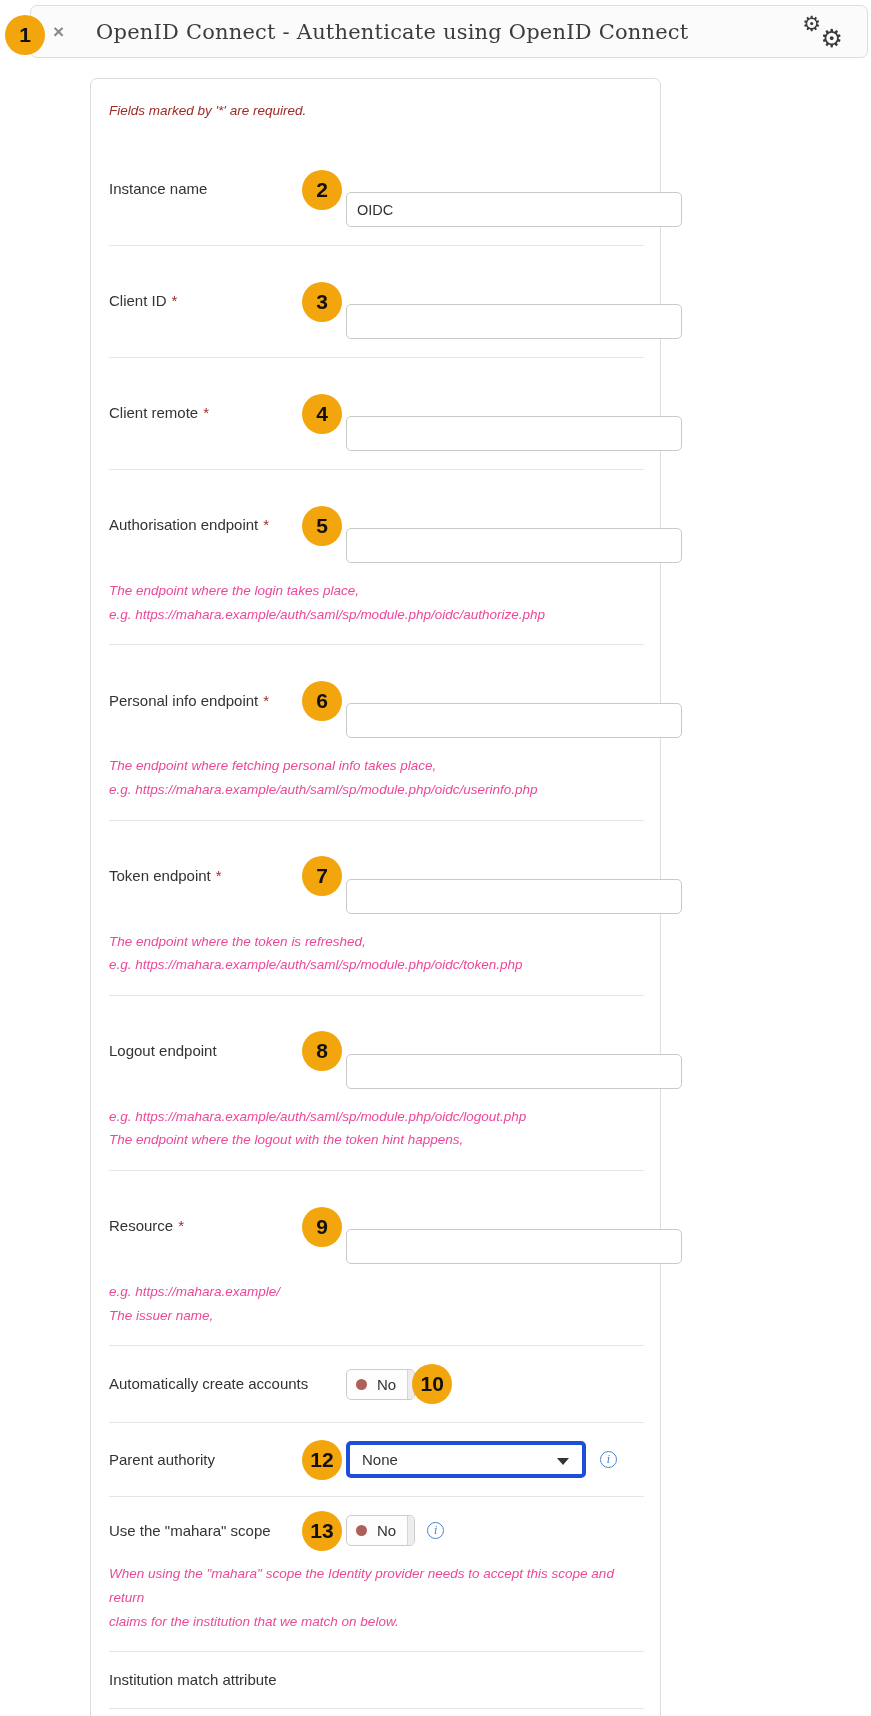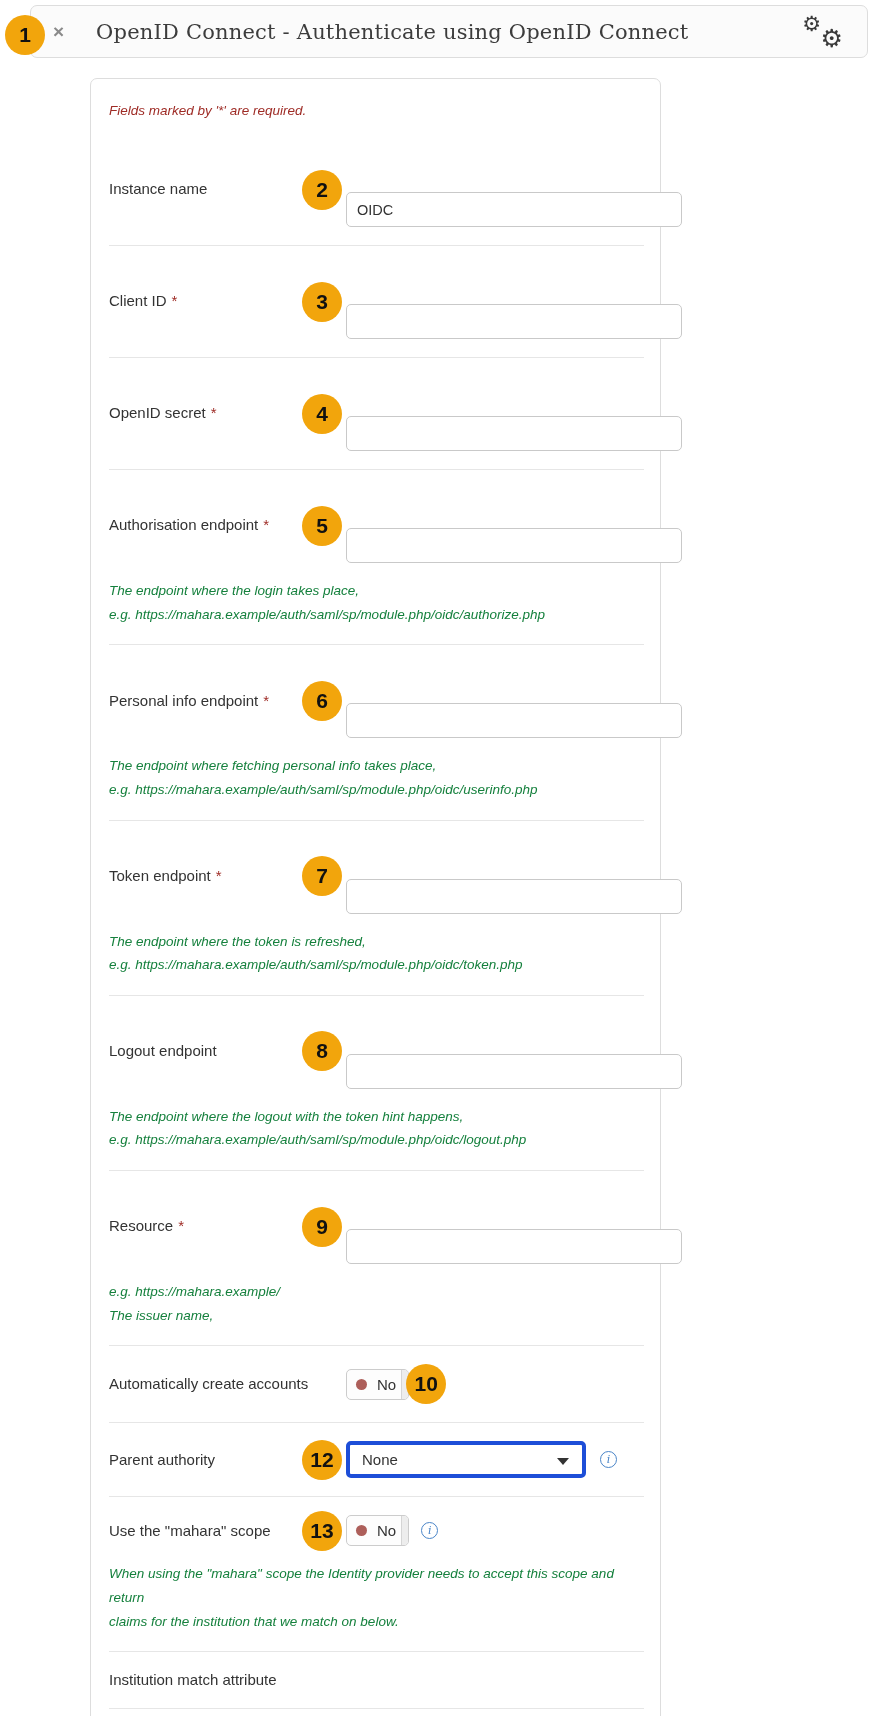"OpenID secret" span { text: OpenID secret -> Client remote }
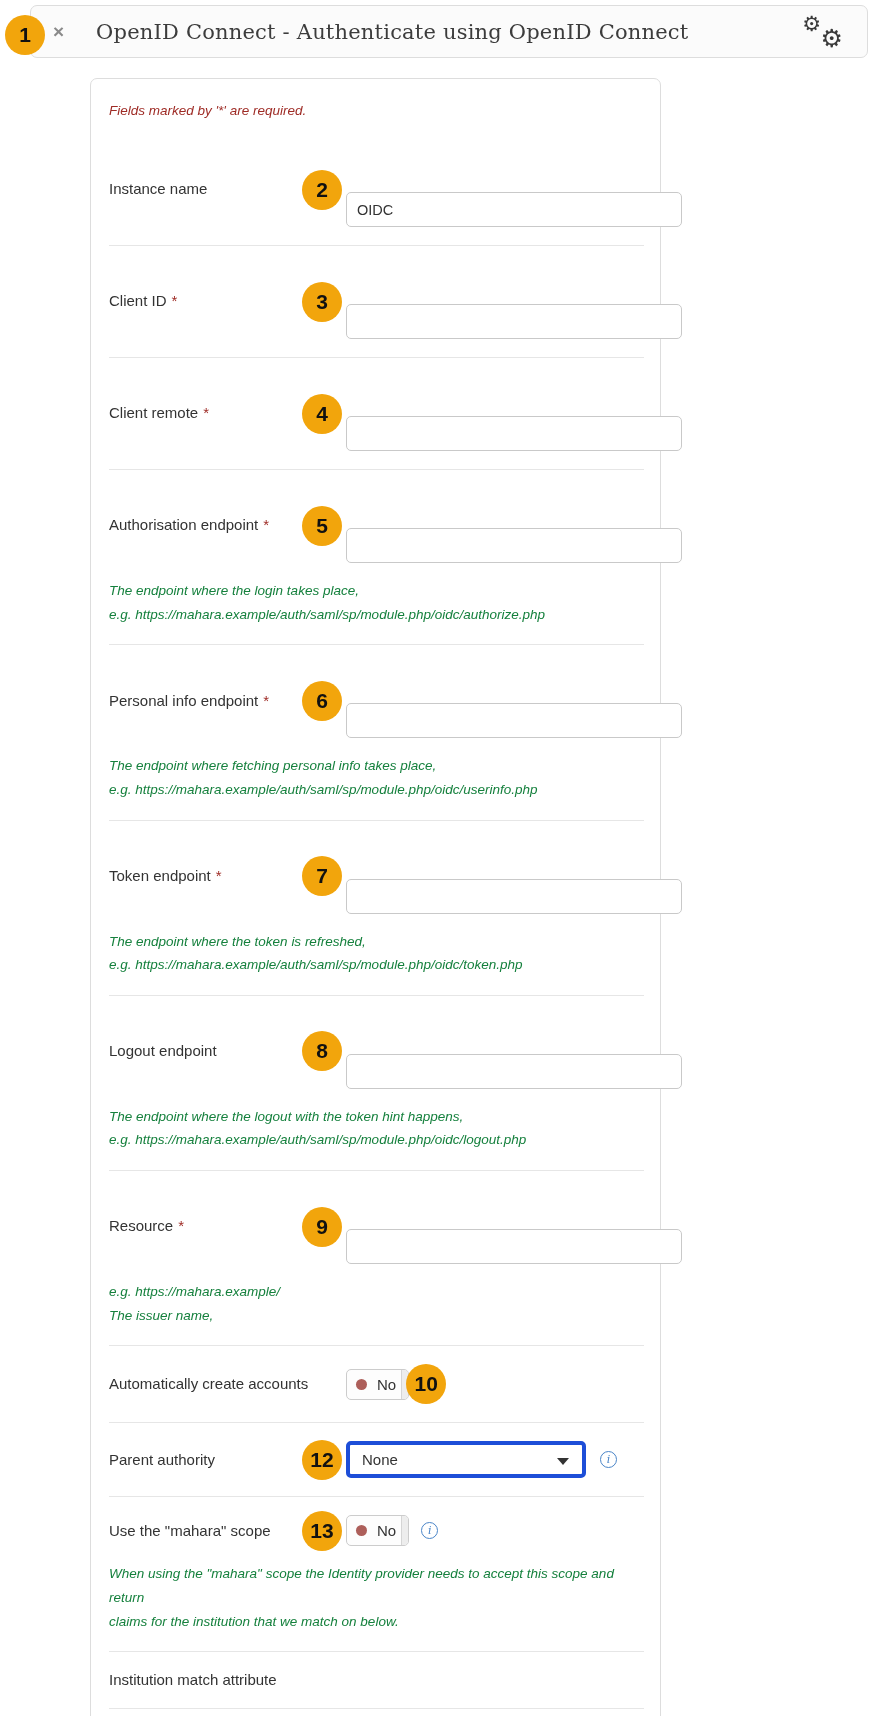"The endpoint where the login" .help { color: #15803d -> #ec4899 }
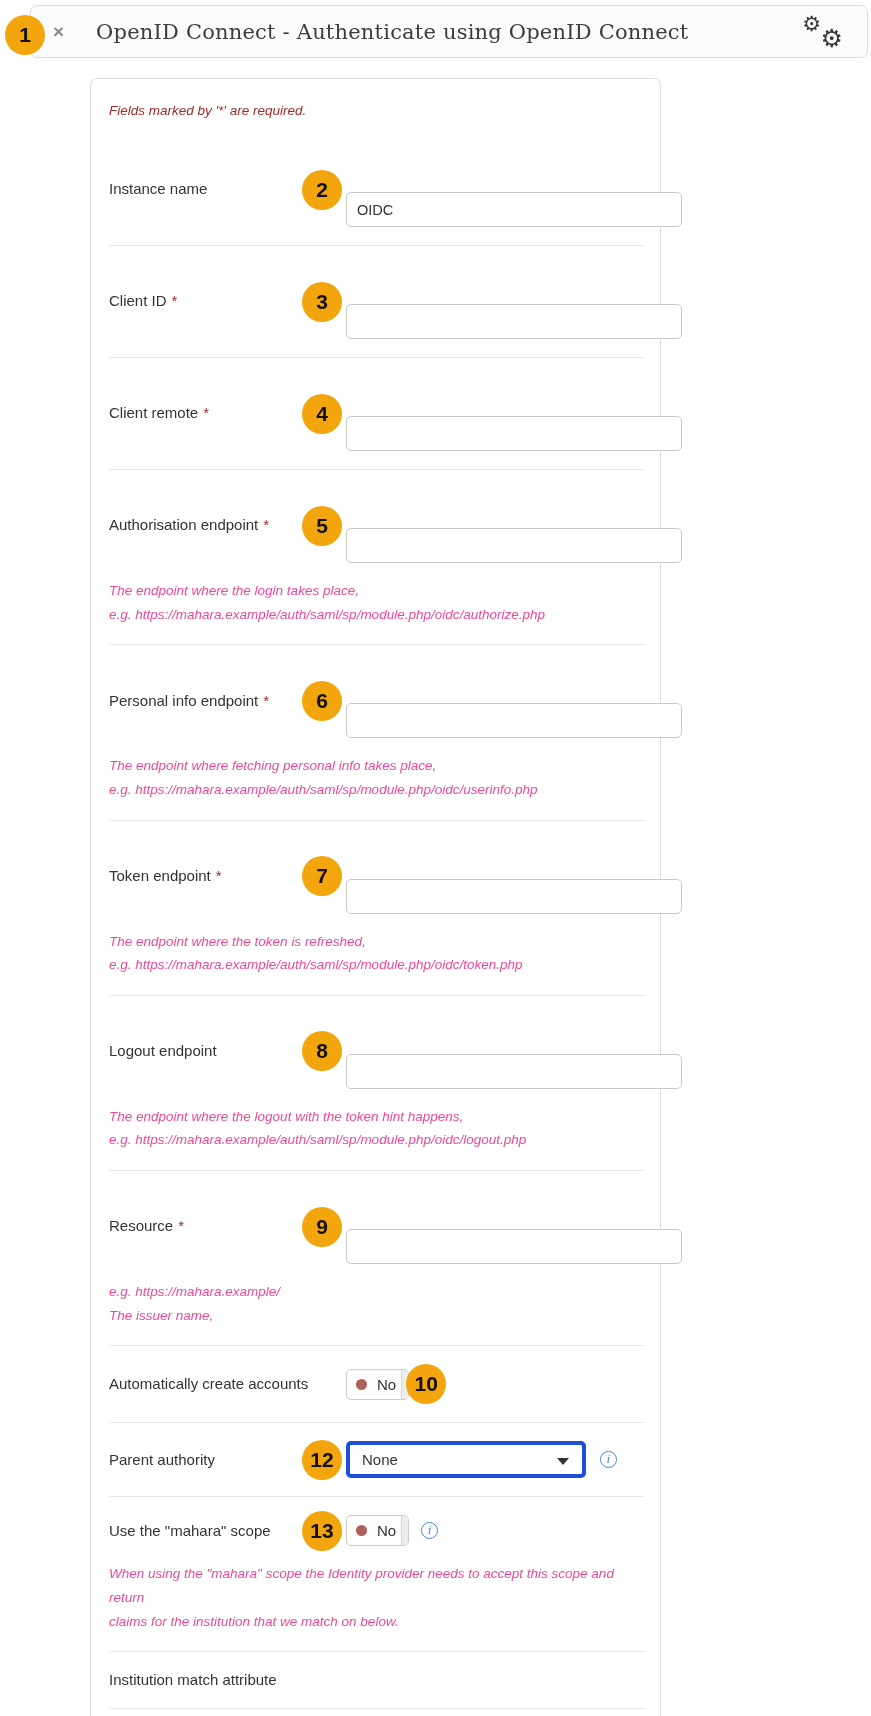"The endpoint where the logout" div { order: before "e.g. https://mahara.example/auth/saml/sp/module.php/oidc/logout.php" -> after "e.g. https://mahara.example/auth/saml/sp/module.php/oidc/logout.php" }
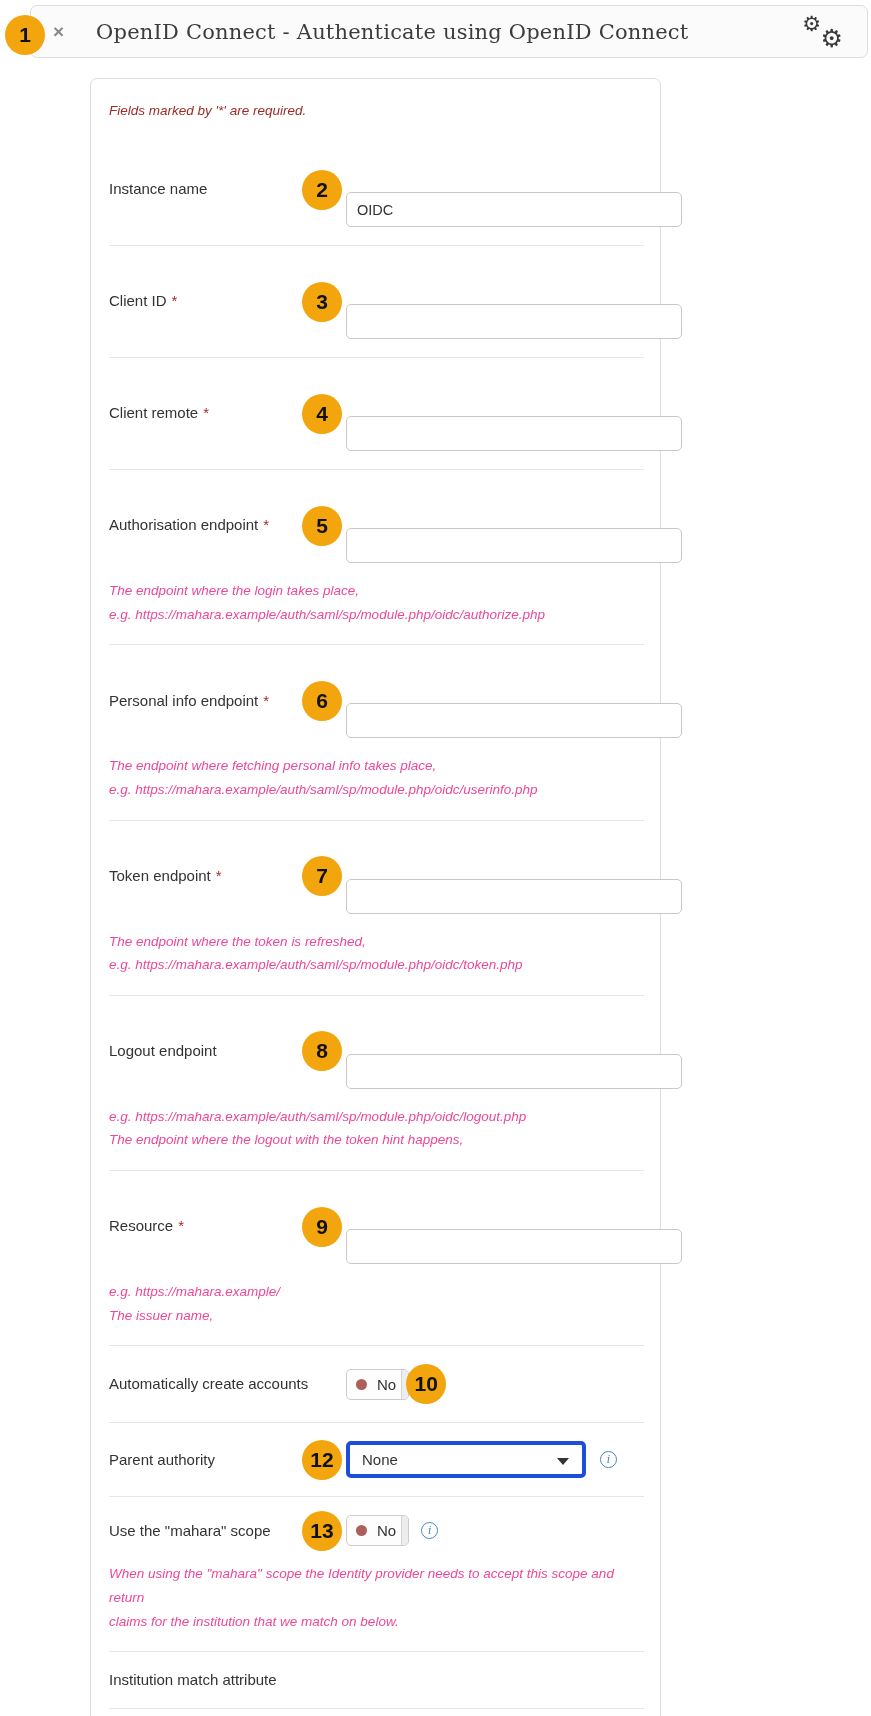"No" .switch.off .state { margin-right: 1px -> 7px }
